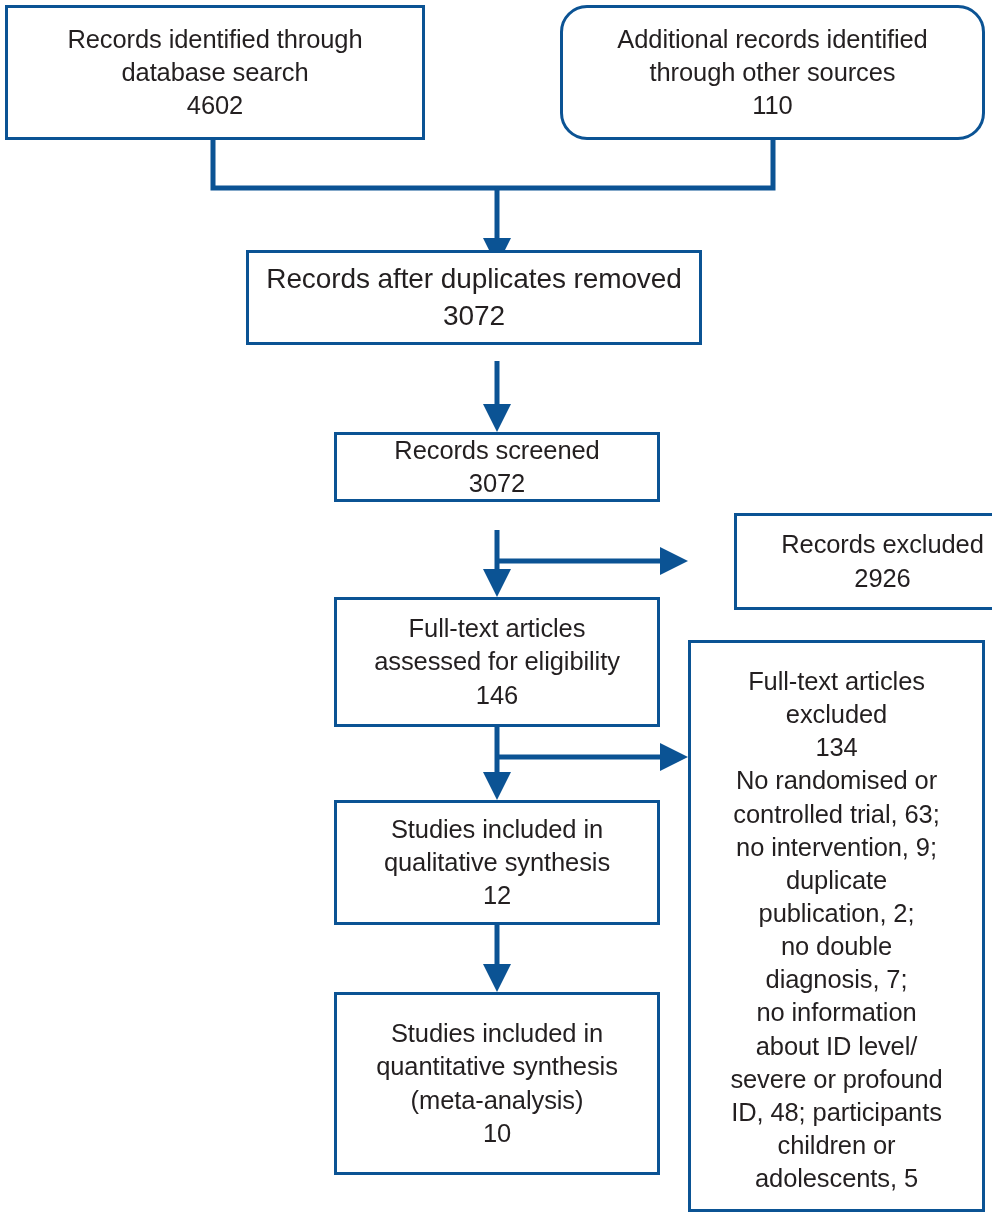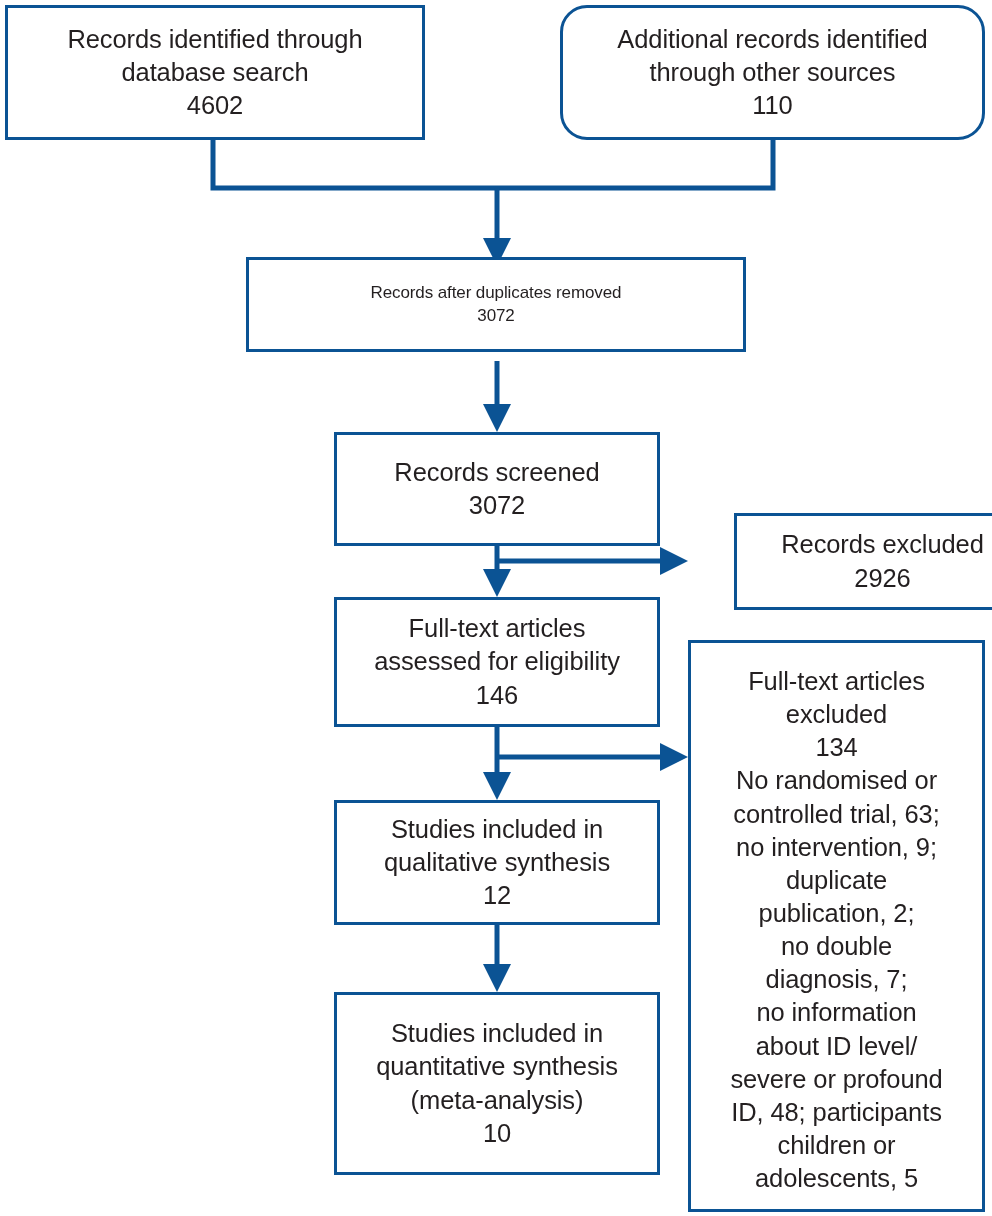"Records after duplicates removed" #node-duplicates-removed { font-size: 17px -> 28px; top: 257px -> 250px; width: 500px -> 456px }
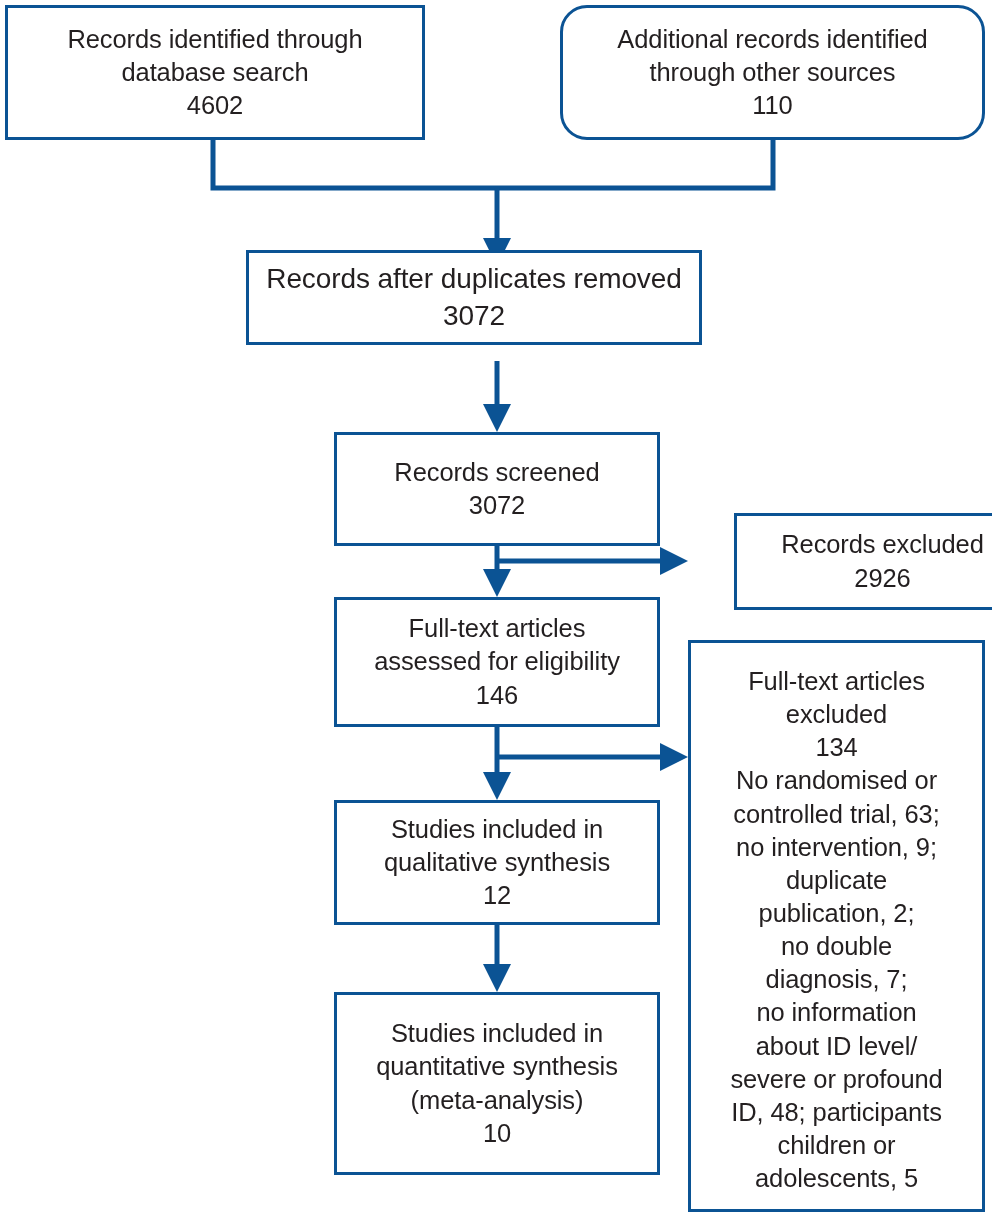"Records screened" #node-records-screened { height: 114px -> 70px }
